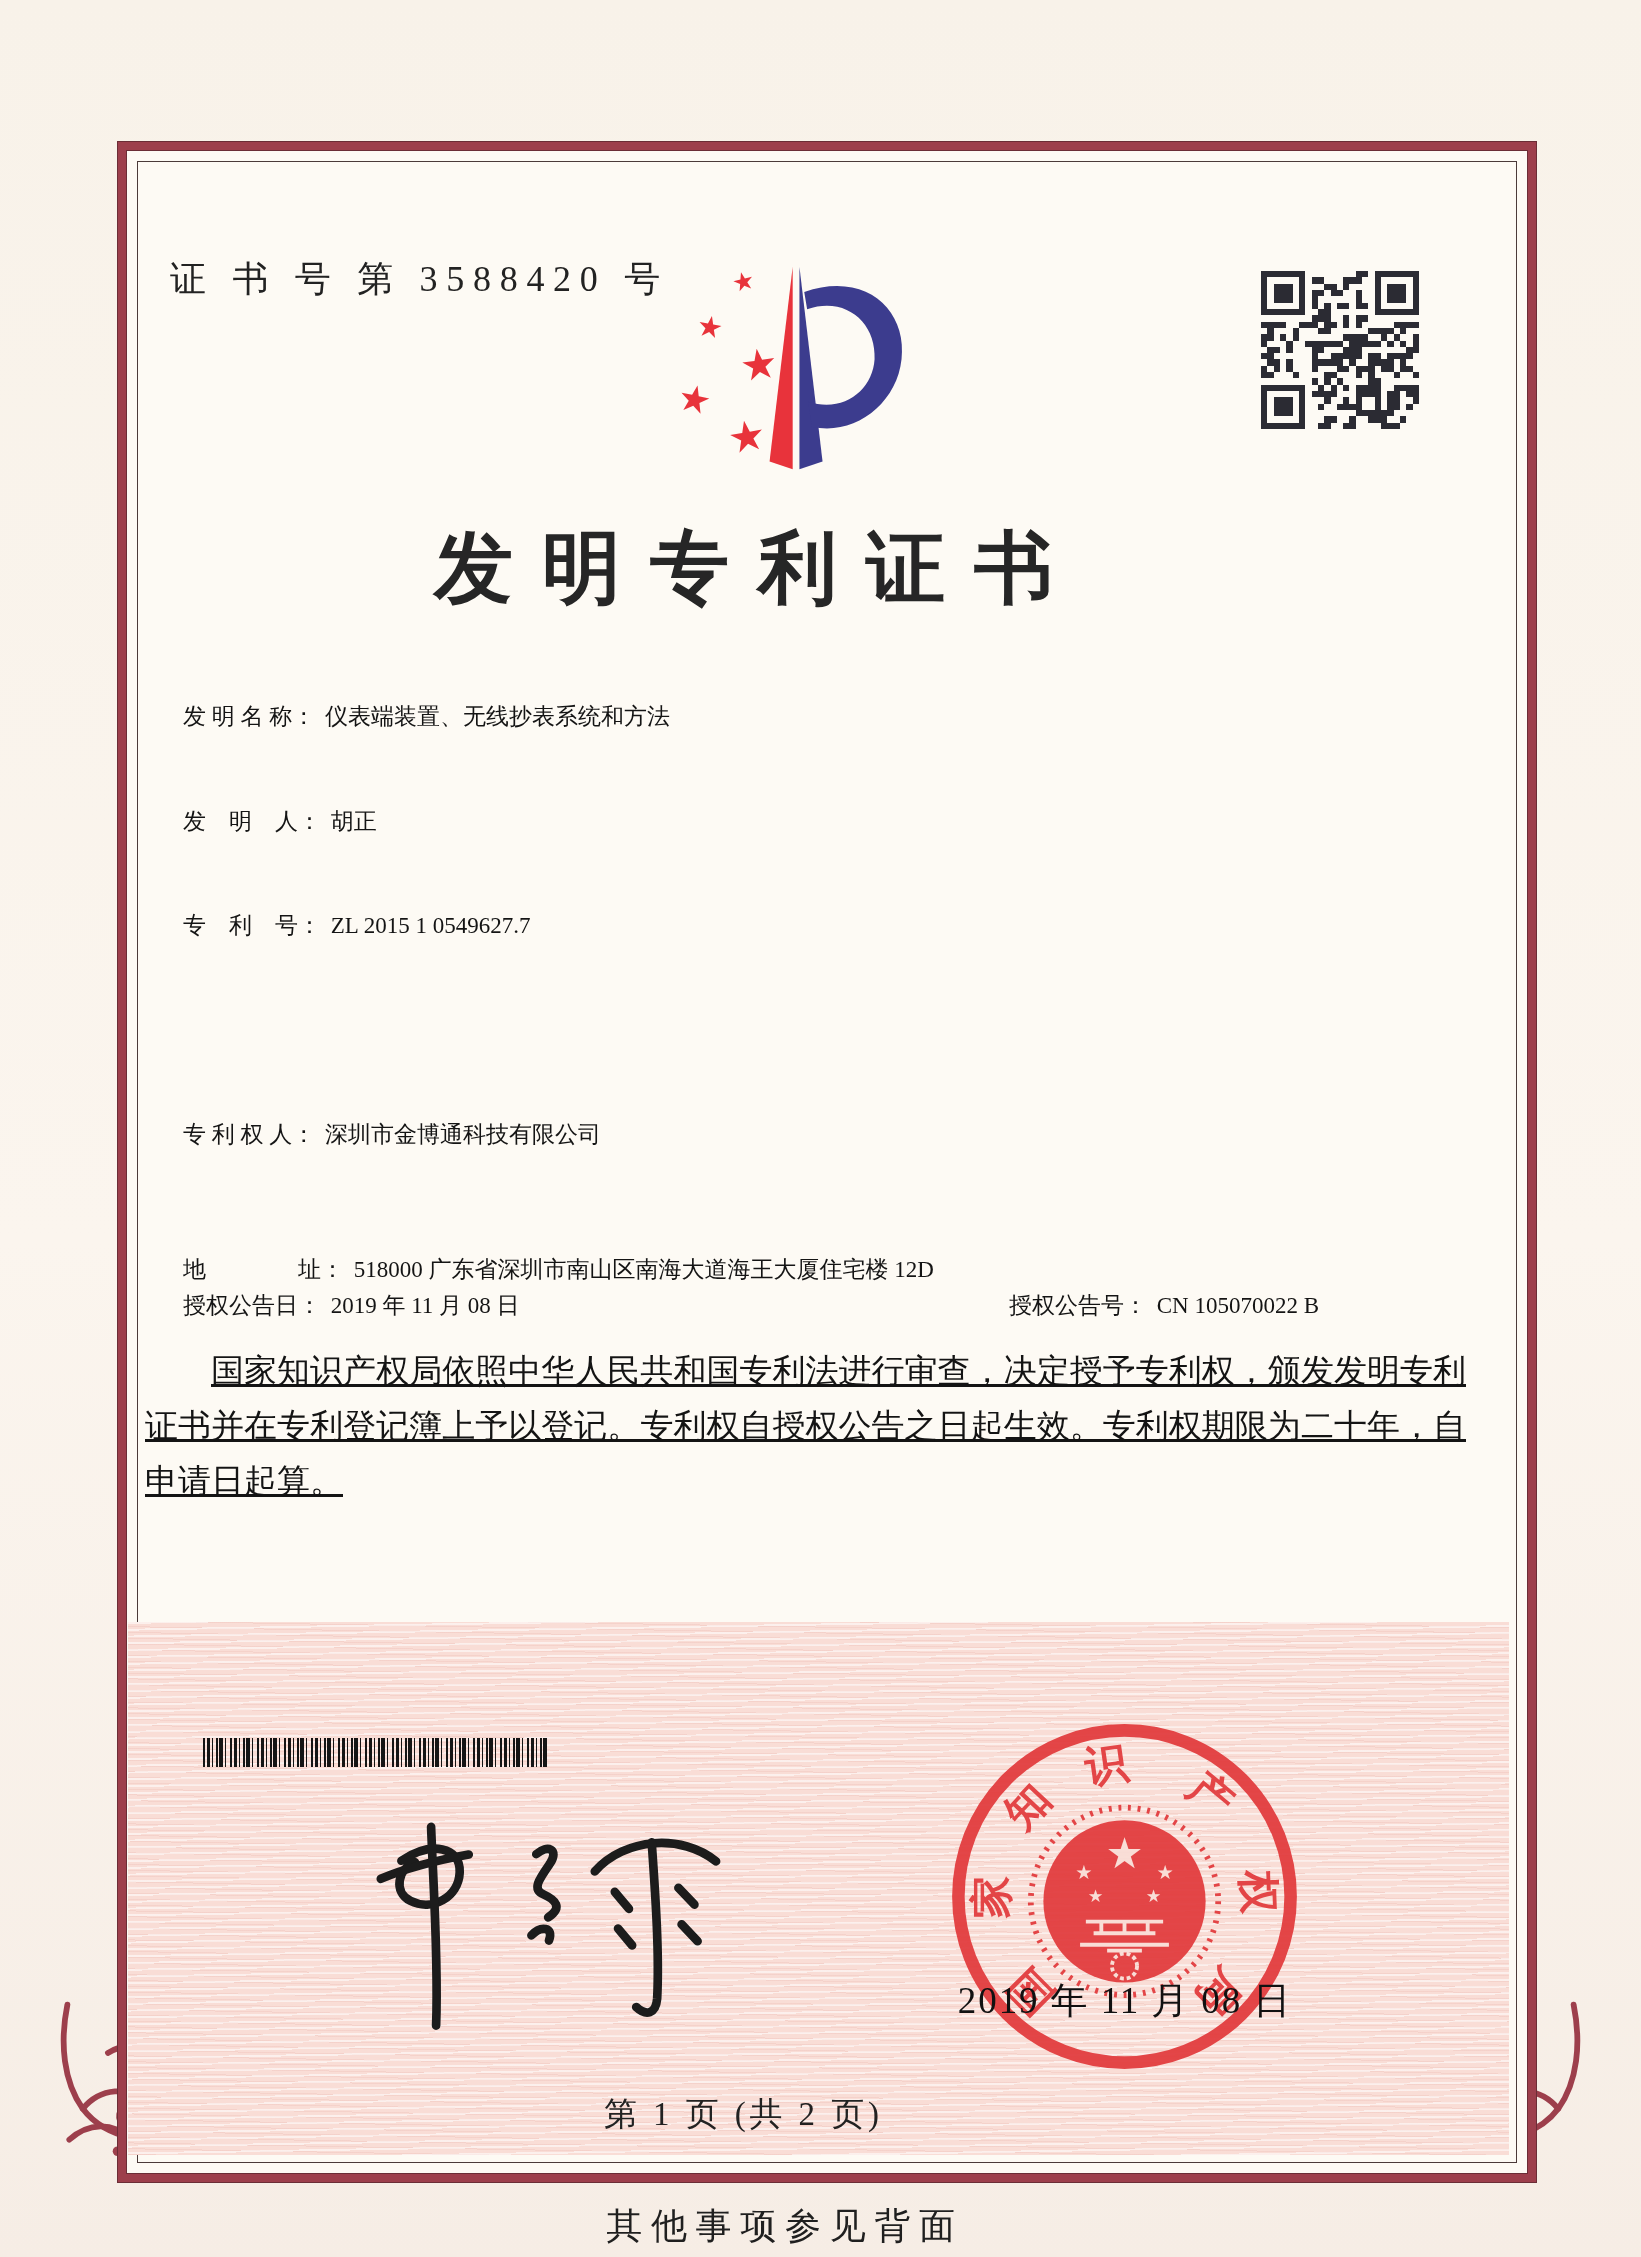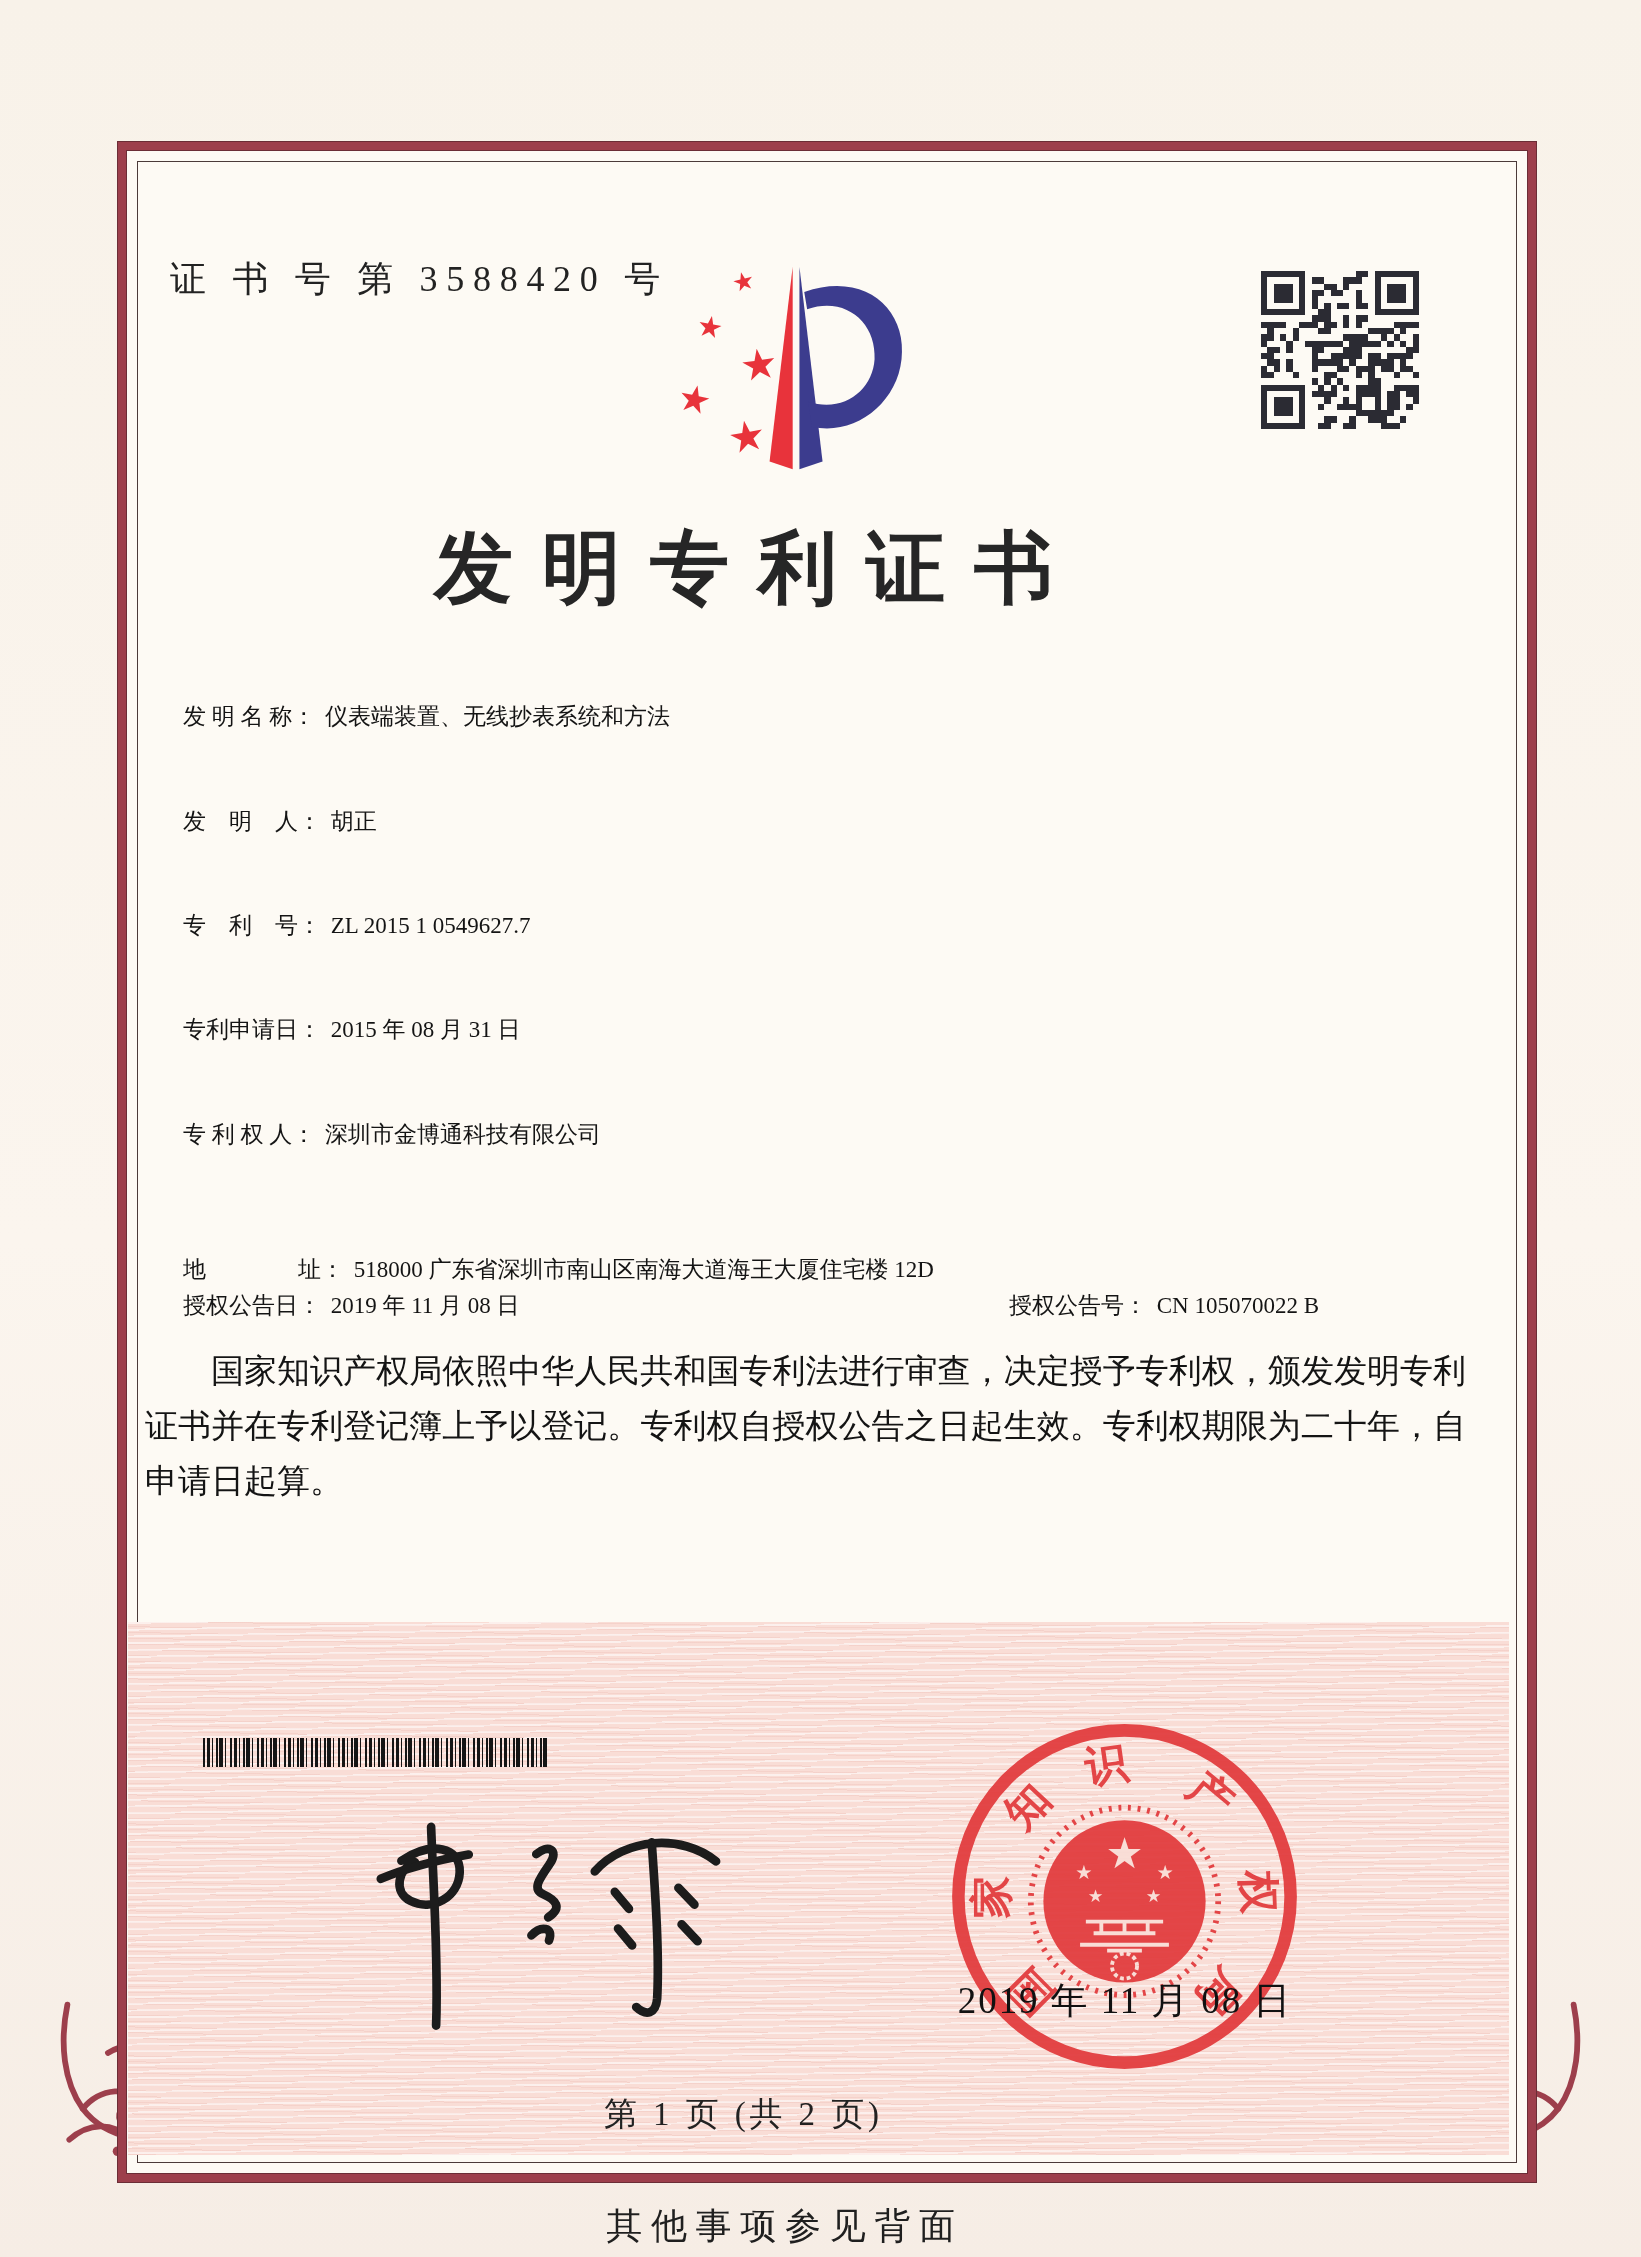"专利申请日： 2015 年 08 月" div.row { html: <div> <span>专利申请日：</span><span>2015 年 08 月 31 日</span> </div> -> none }
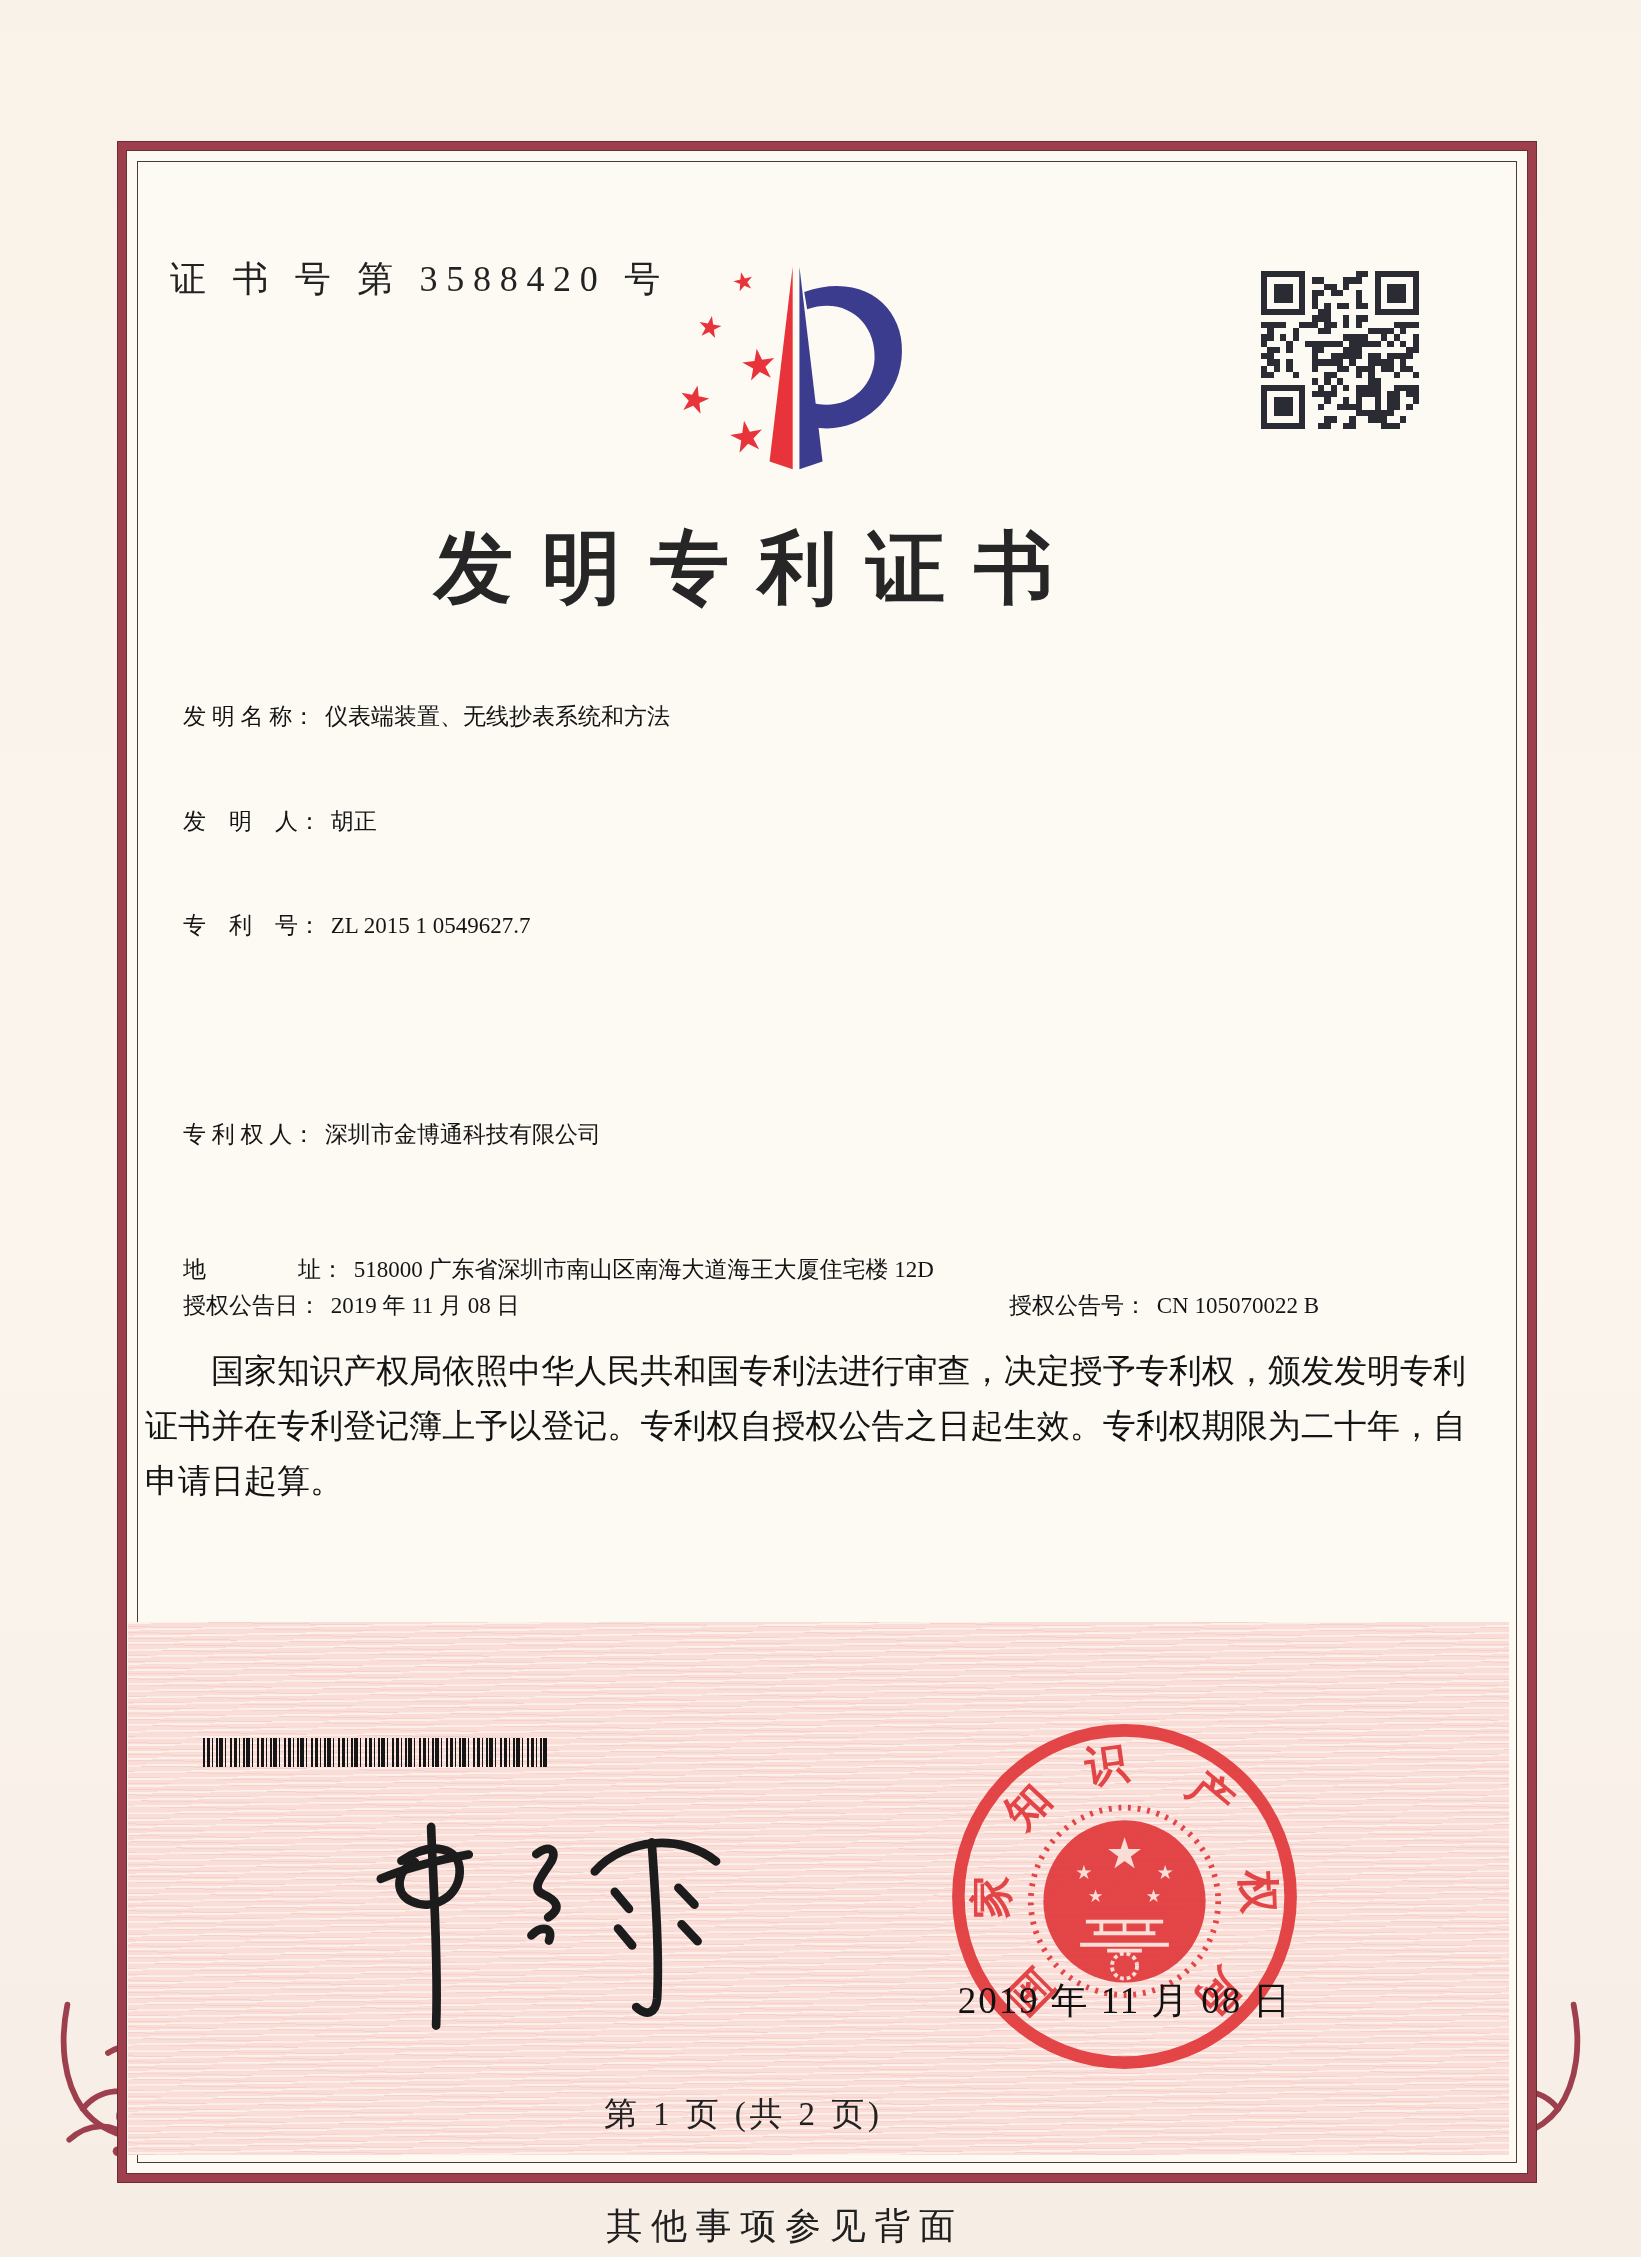"国家知识产权局依照中华人民共和国专利法进行审查，决定授予专利权，颁发发明专利证书" .paras { text-decoration: none -> underline }
